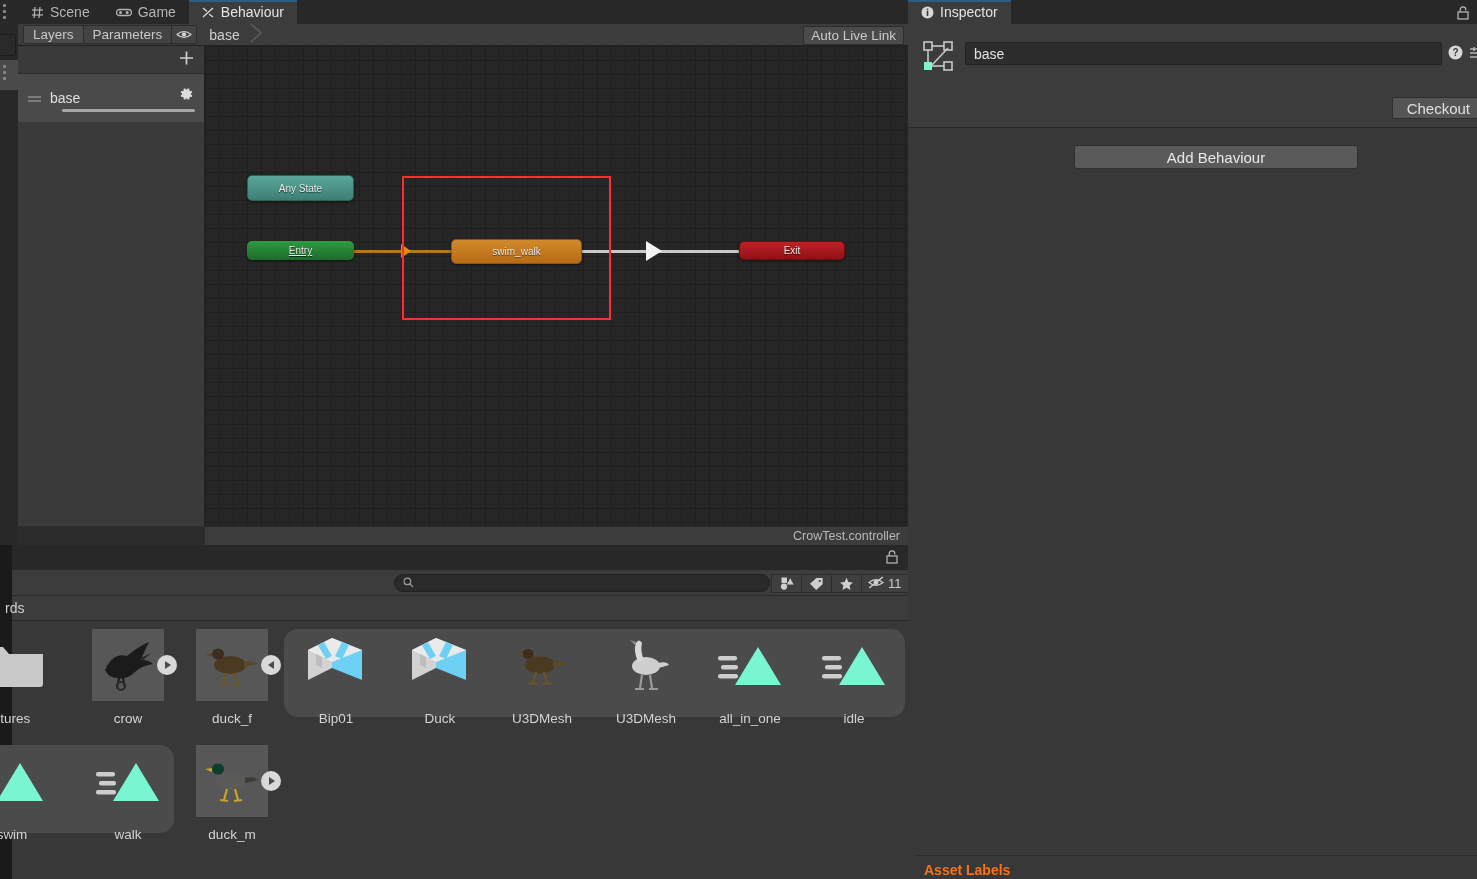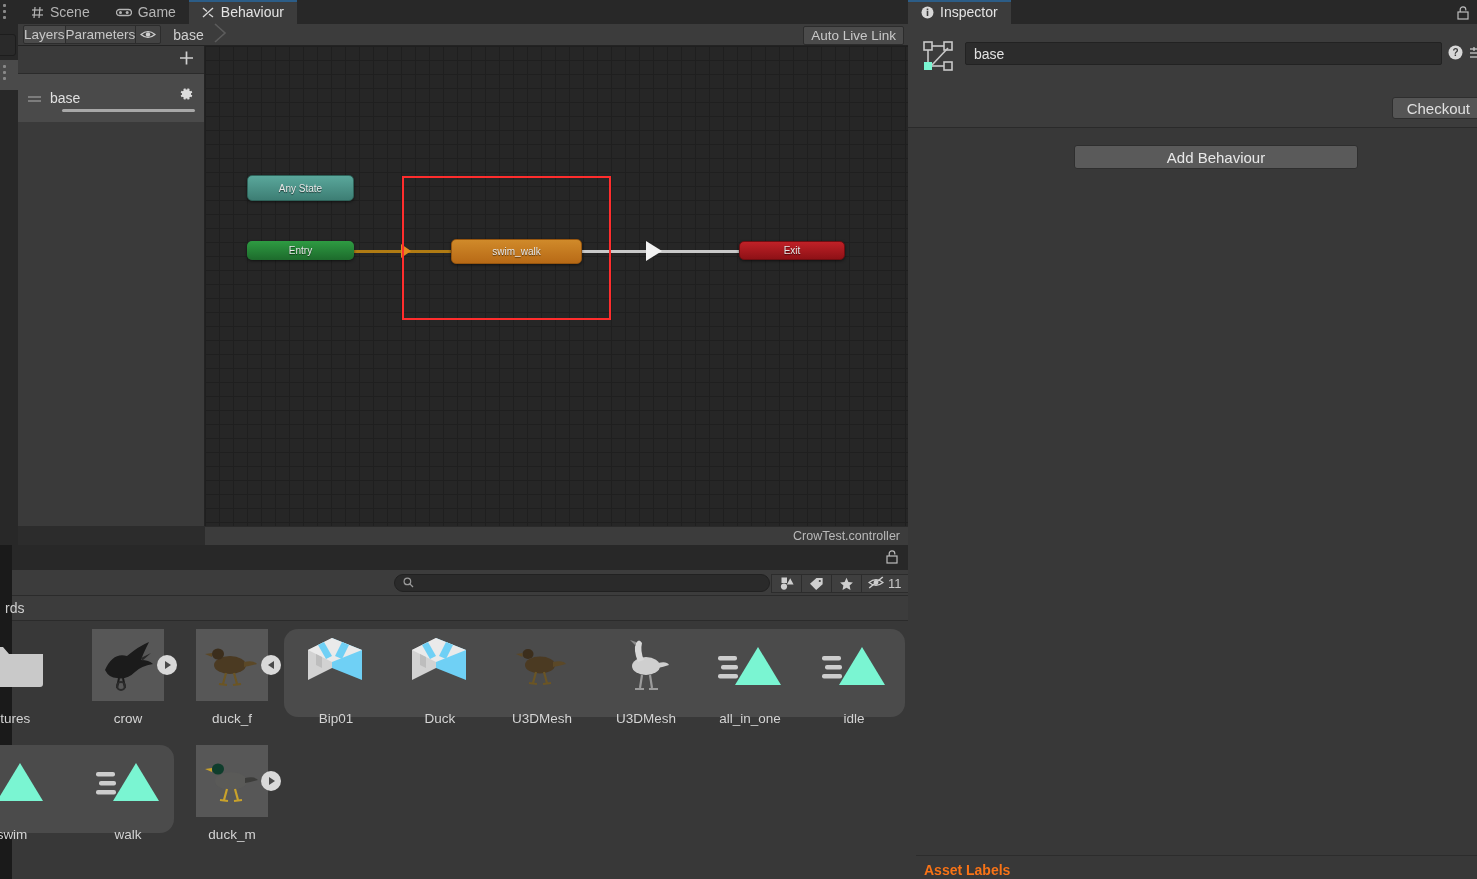"Layers" .subtab { padding: 0 0 -> 0 9px }
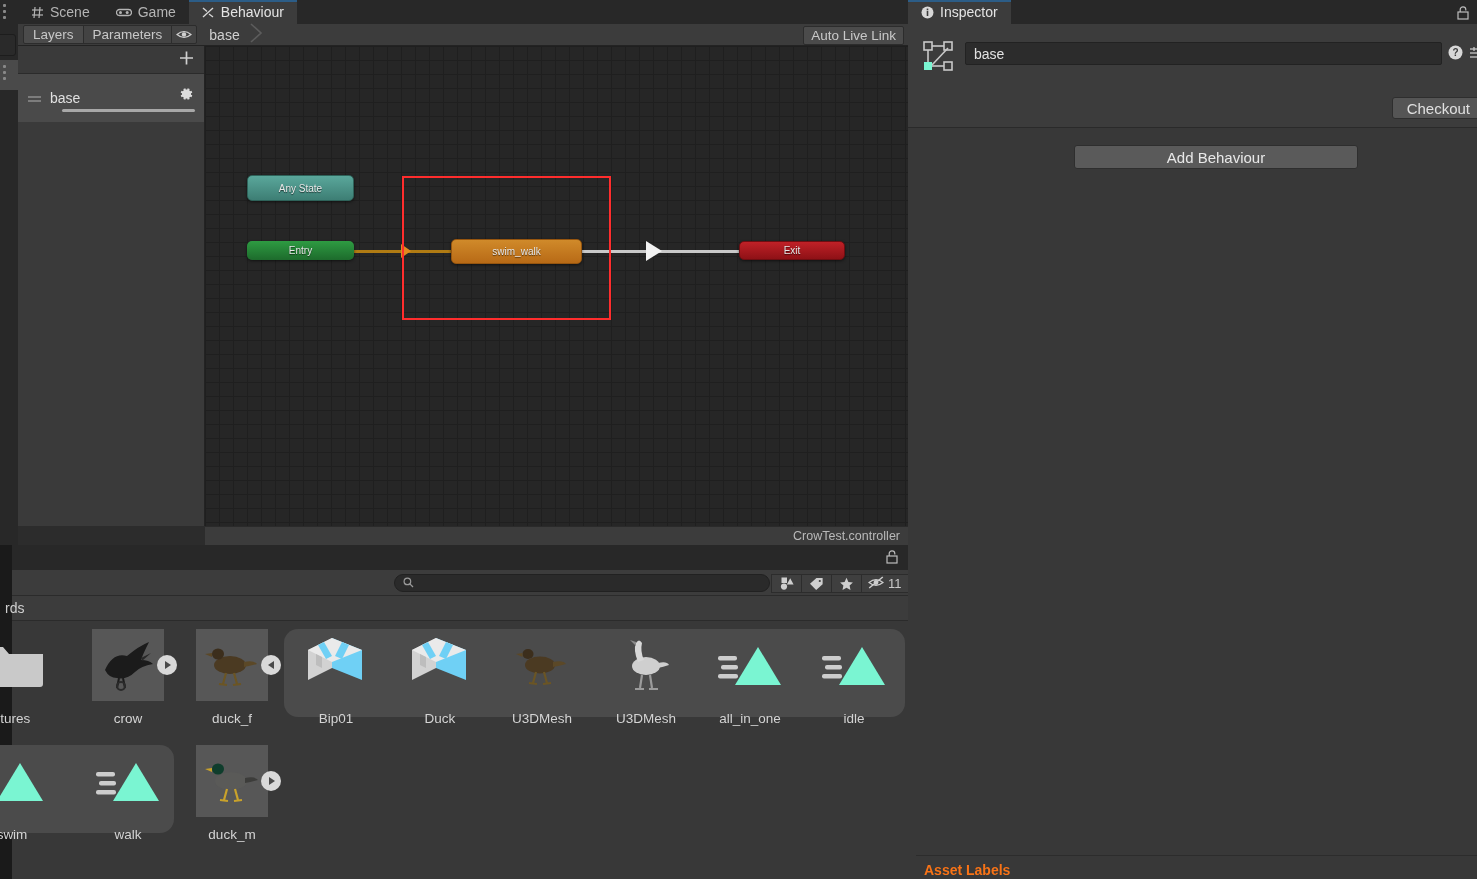"Entry" .node.entry { text-decoration: none -> underline }
